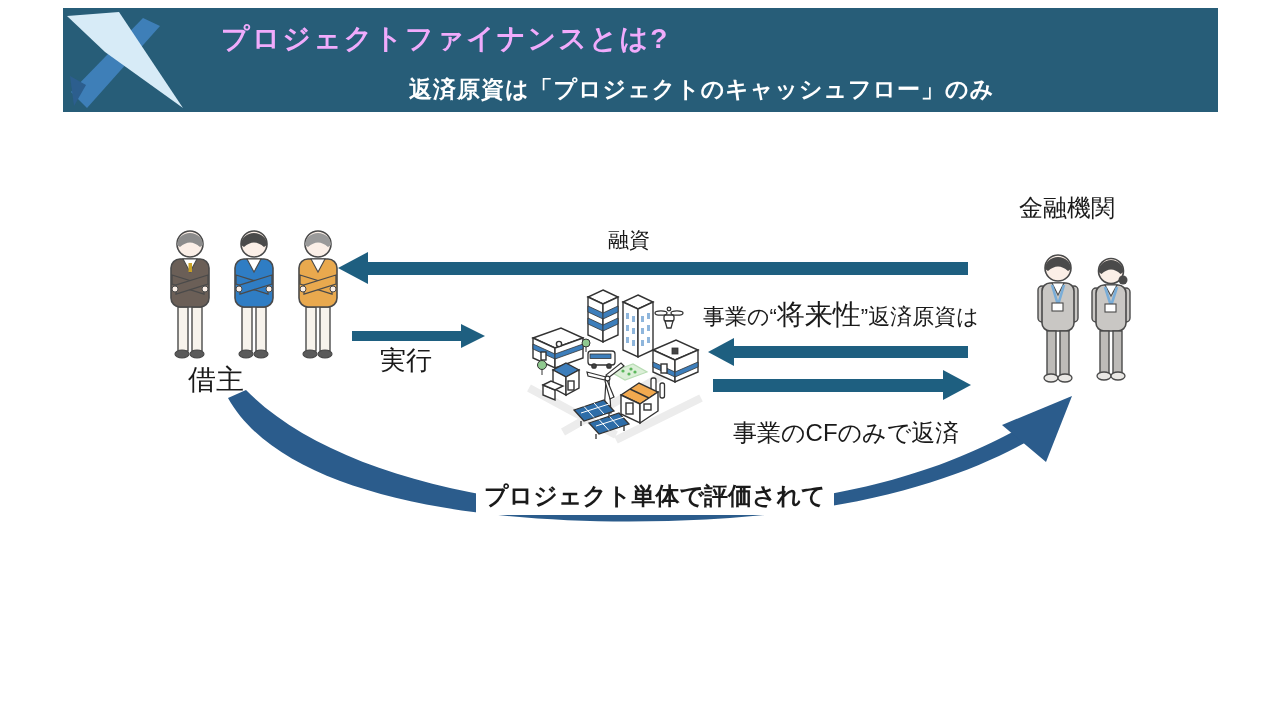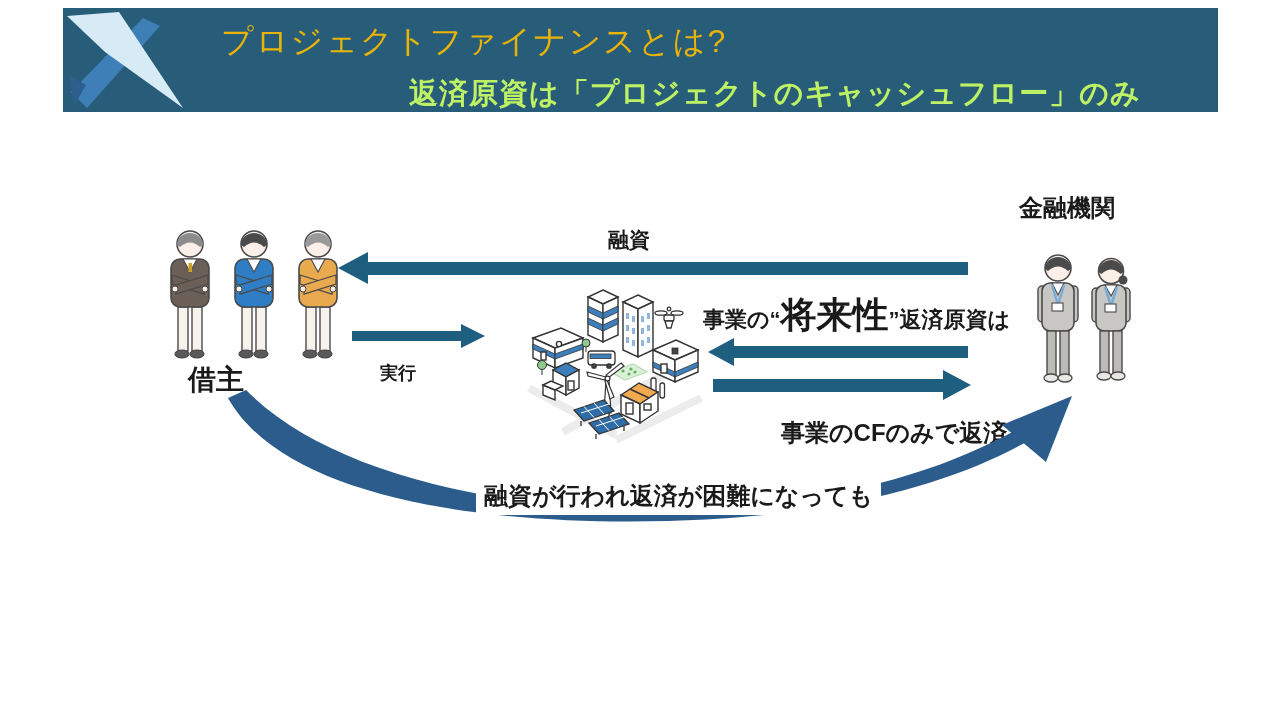"プロジェクトファイナンスとは?" .title { color: #eab308 -> #f0abfc; font-size: 32px -> 28px; font-weight: normal -> bold }
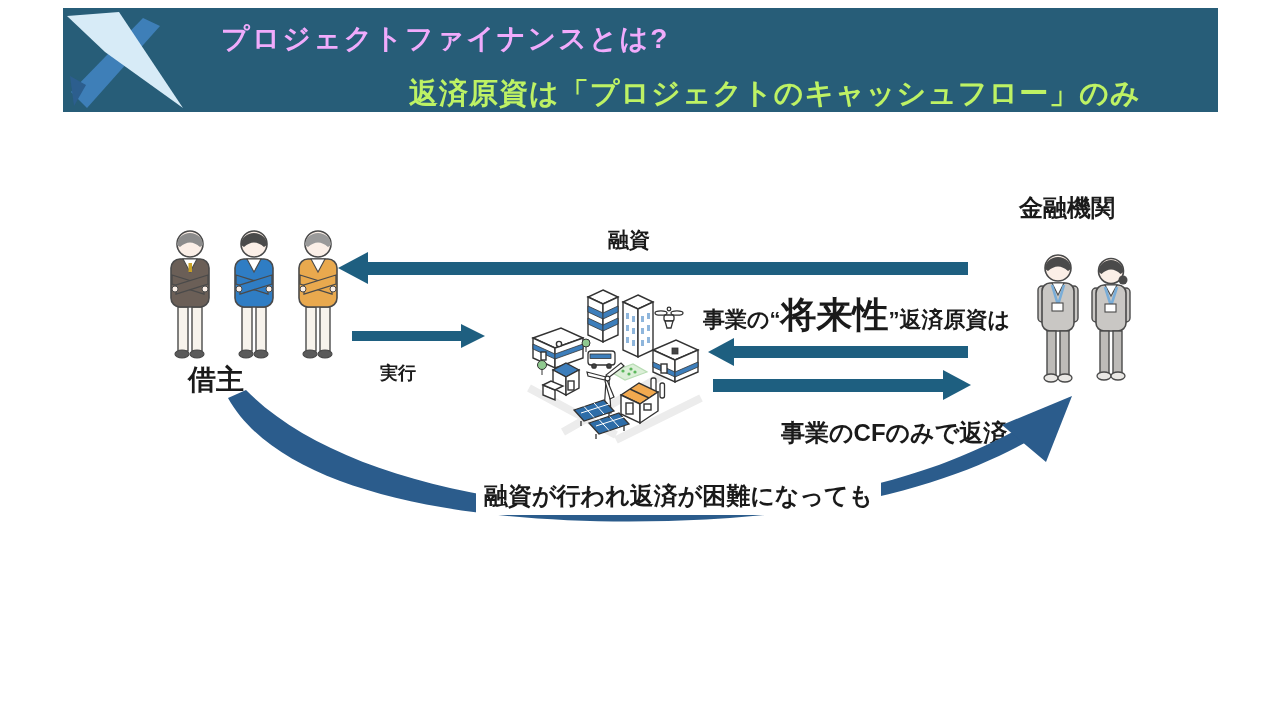"返済原資は「プロジェクトのキャッシュフロー」のみ" .subtitle { color: #bef264 -> #ffffff; font-size: 29px -> 23px }
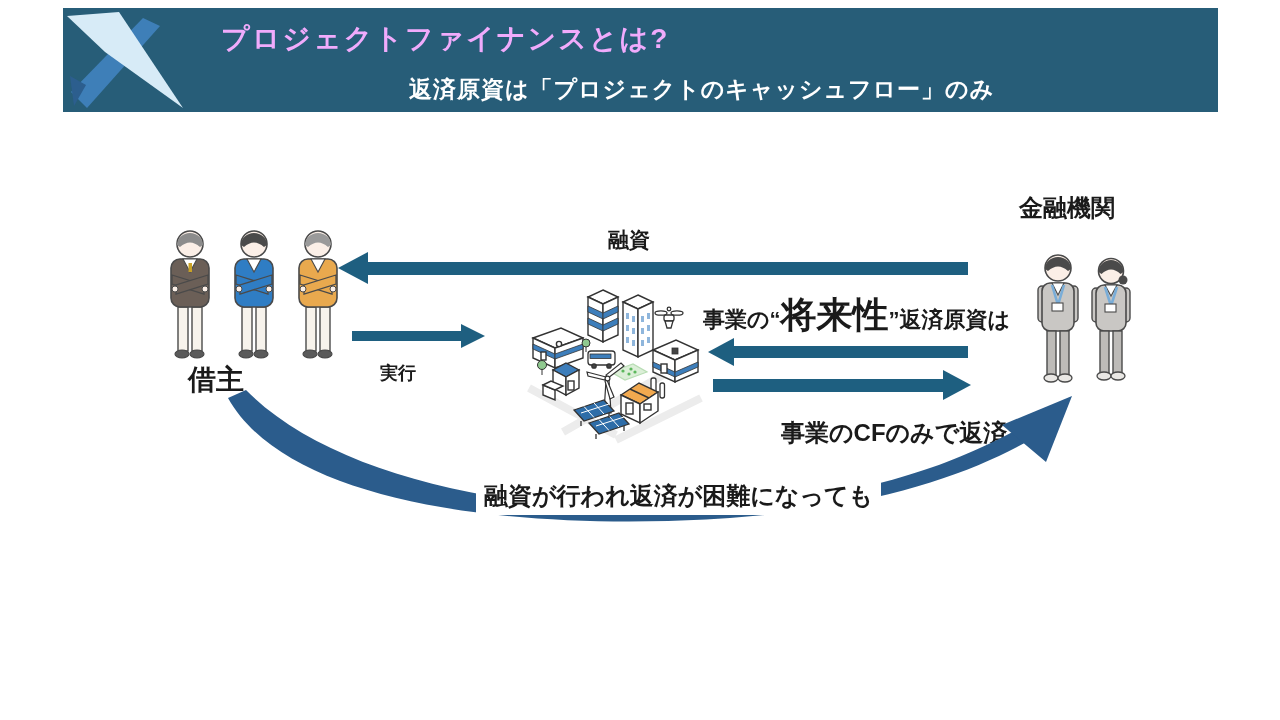"金融機関" .lbl { font-weight: bold -> normal }
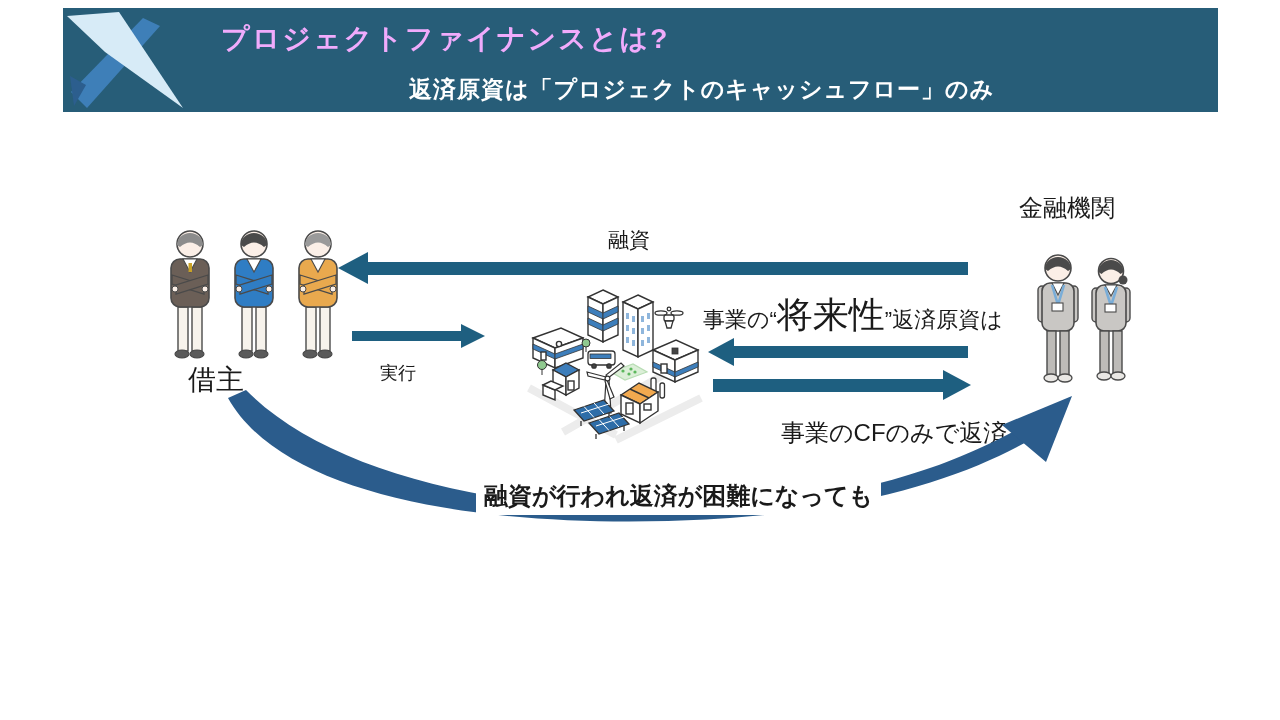"将来性" span { font-size: 36px -> 28px }
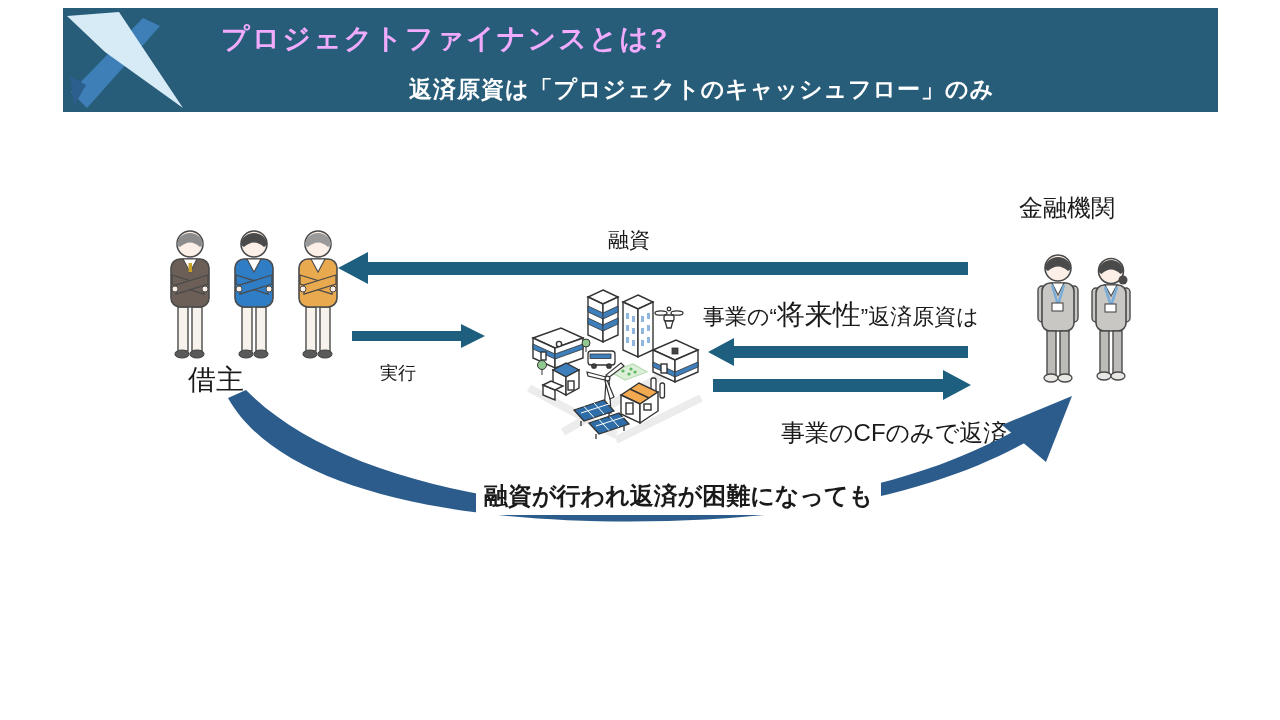"実行" div.lbl { font-size: 18px -> 26px; top: 361px -> 343px }
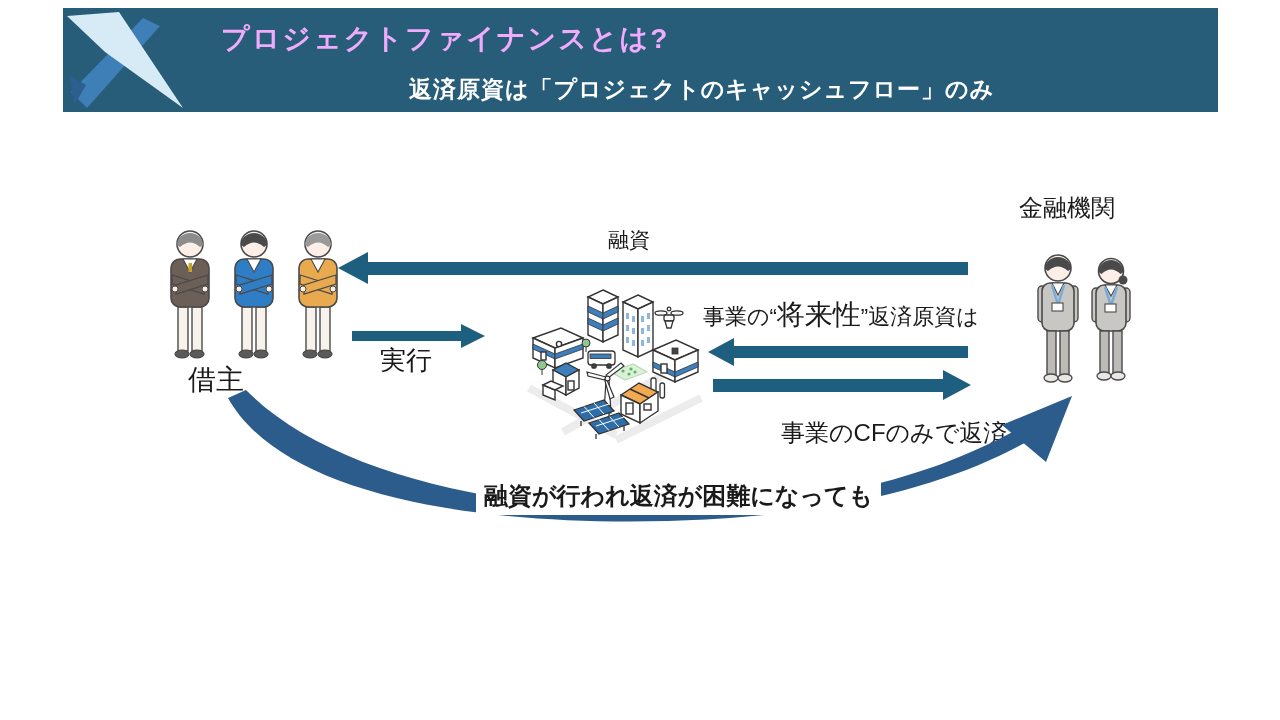"事業のCFのみで返済" div.lbl { margin-left: 48px -> none }
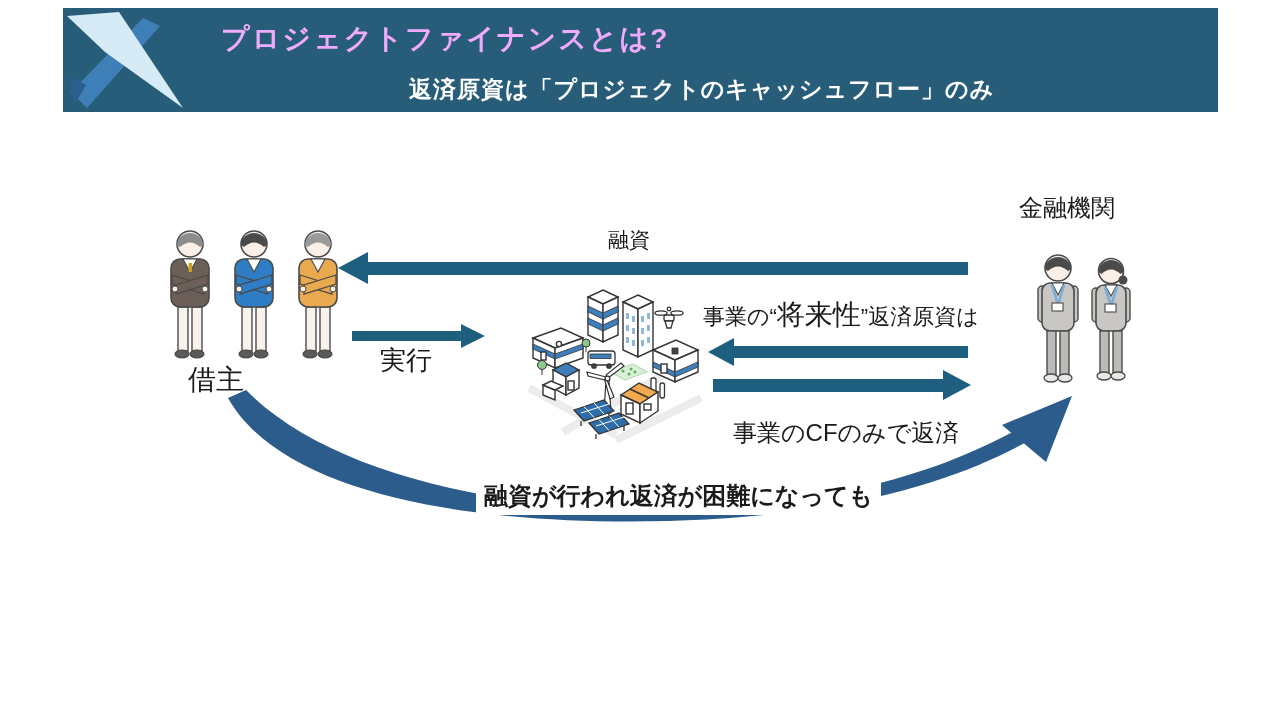"プロジェクト単体で評価されて" div { html: none -> <div>プロジェクト単体で評価されて</div> }
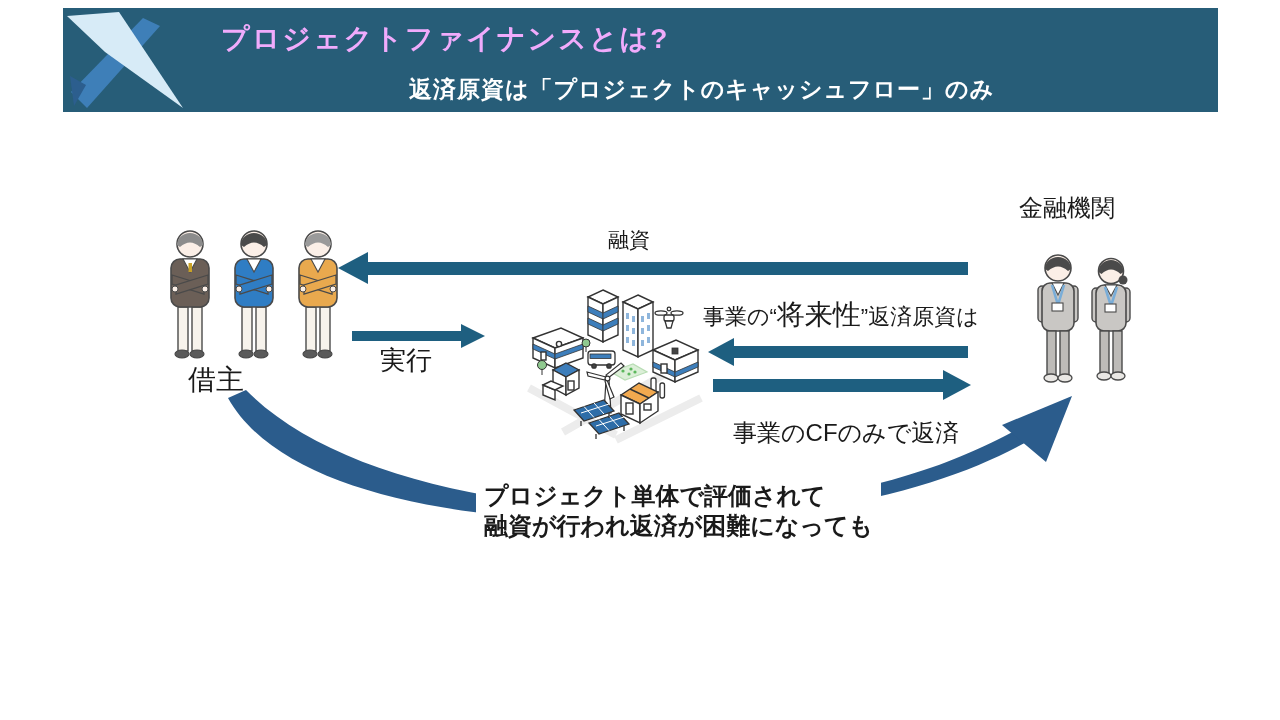"融資が行われ返済が困難になっても" div { html: <div>融資が行われ返済が困難になっても</div> -> none }
